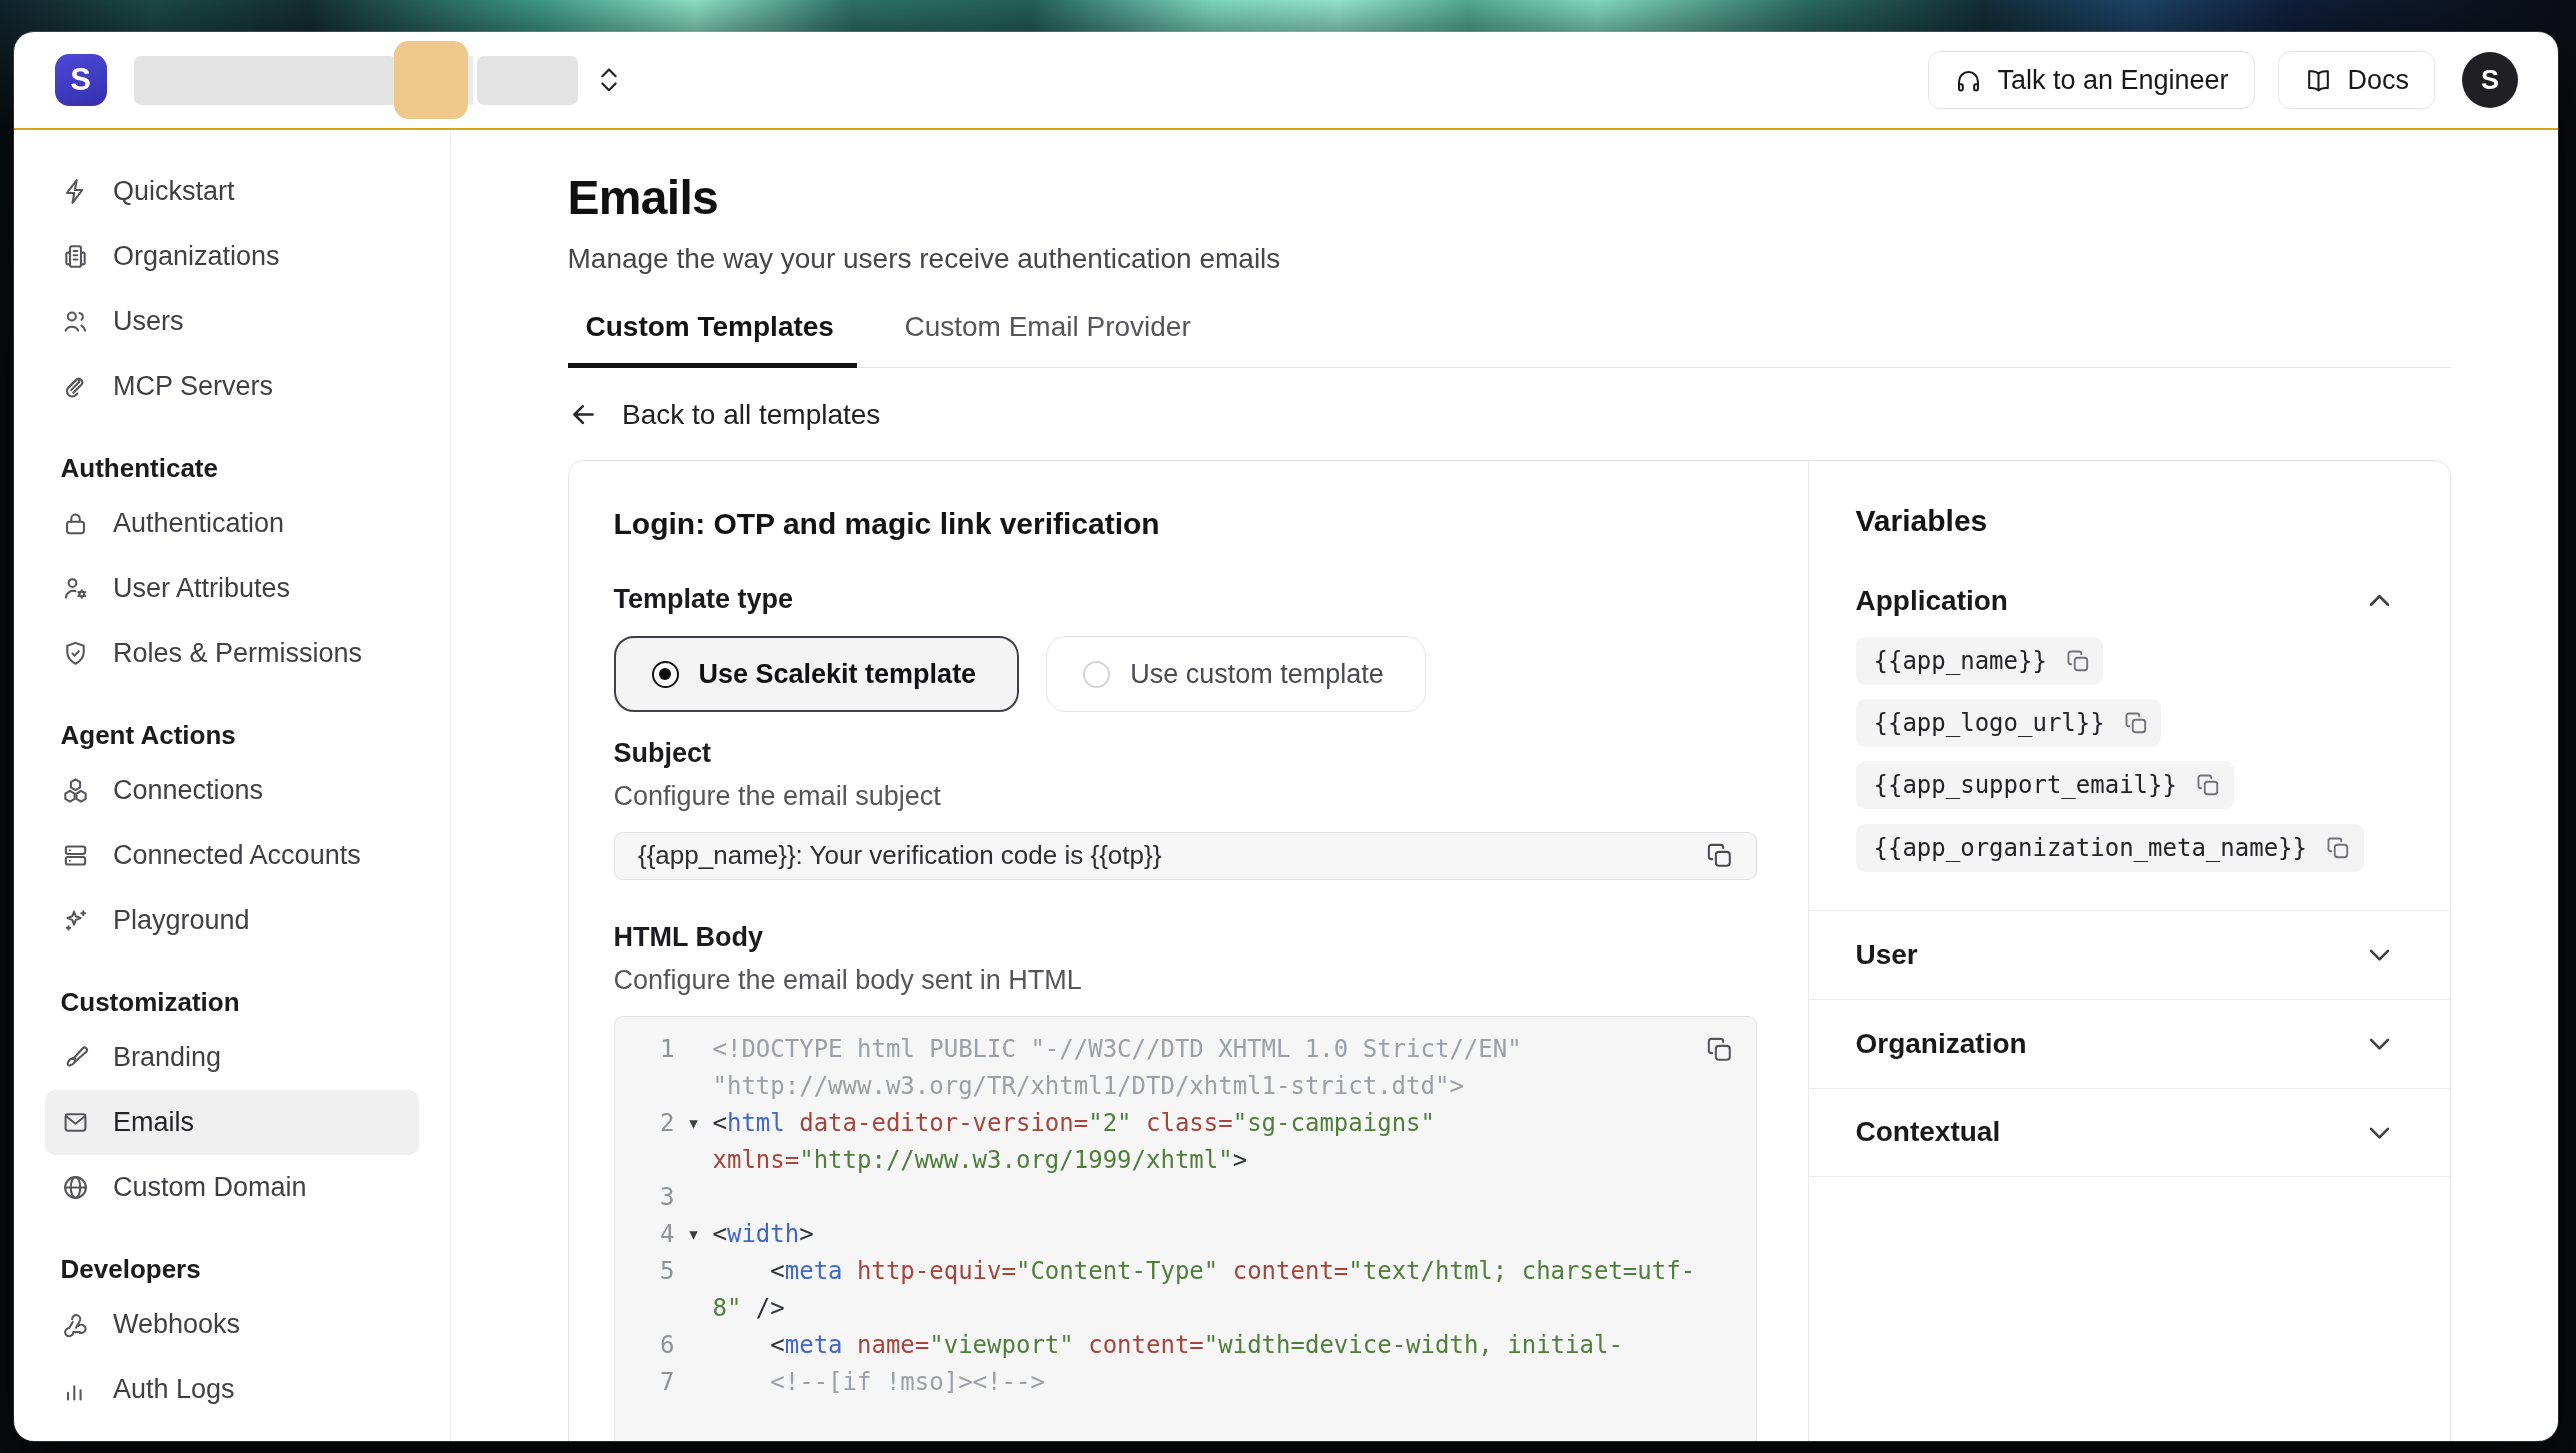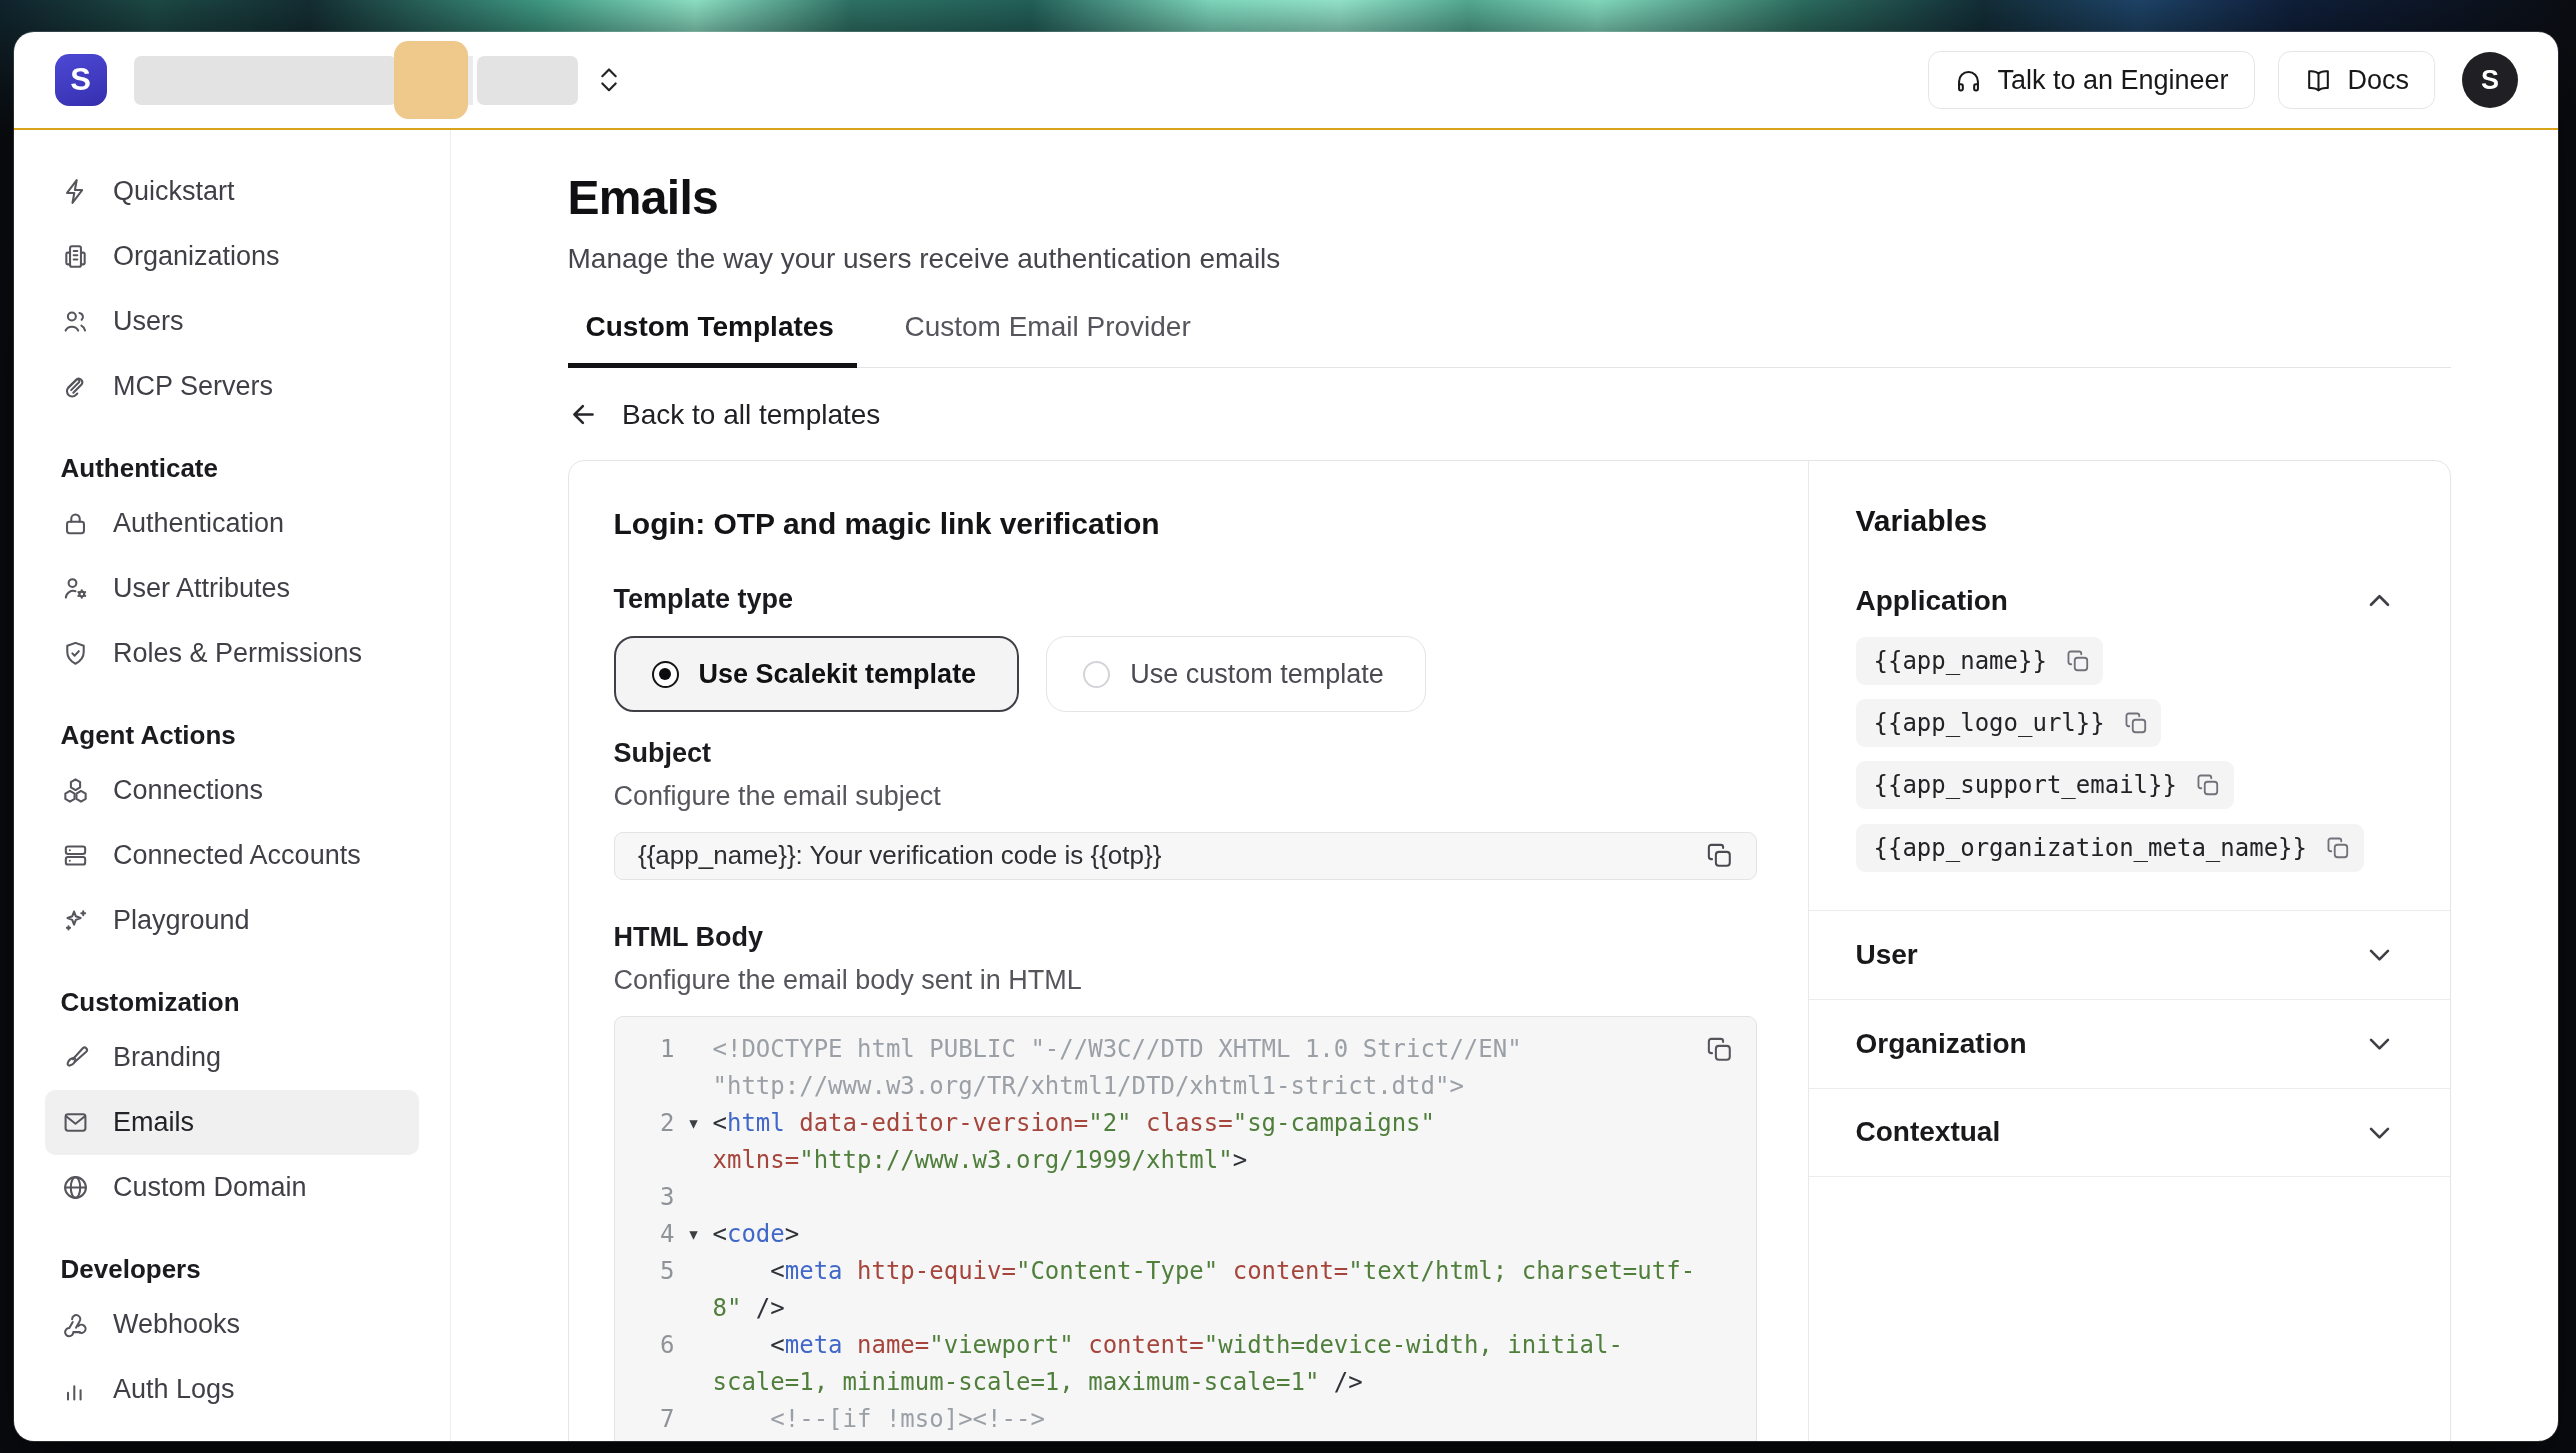"code" span.tk-t { text: code -> width }
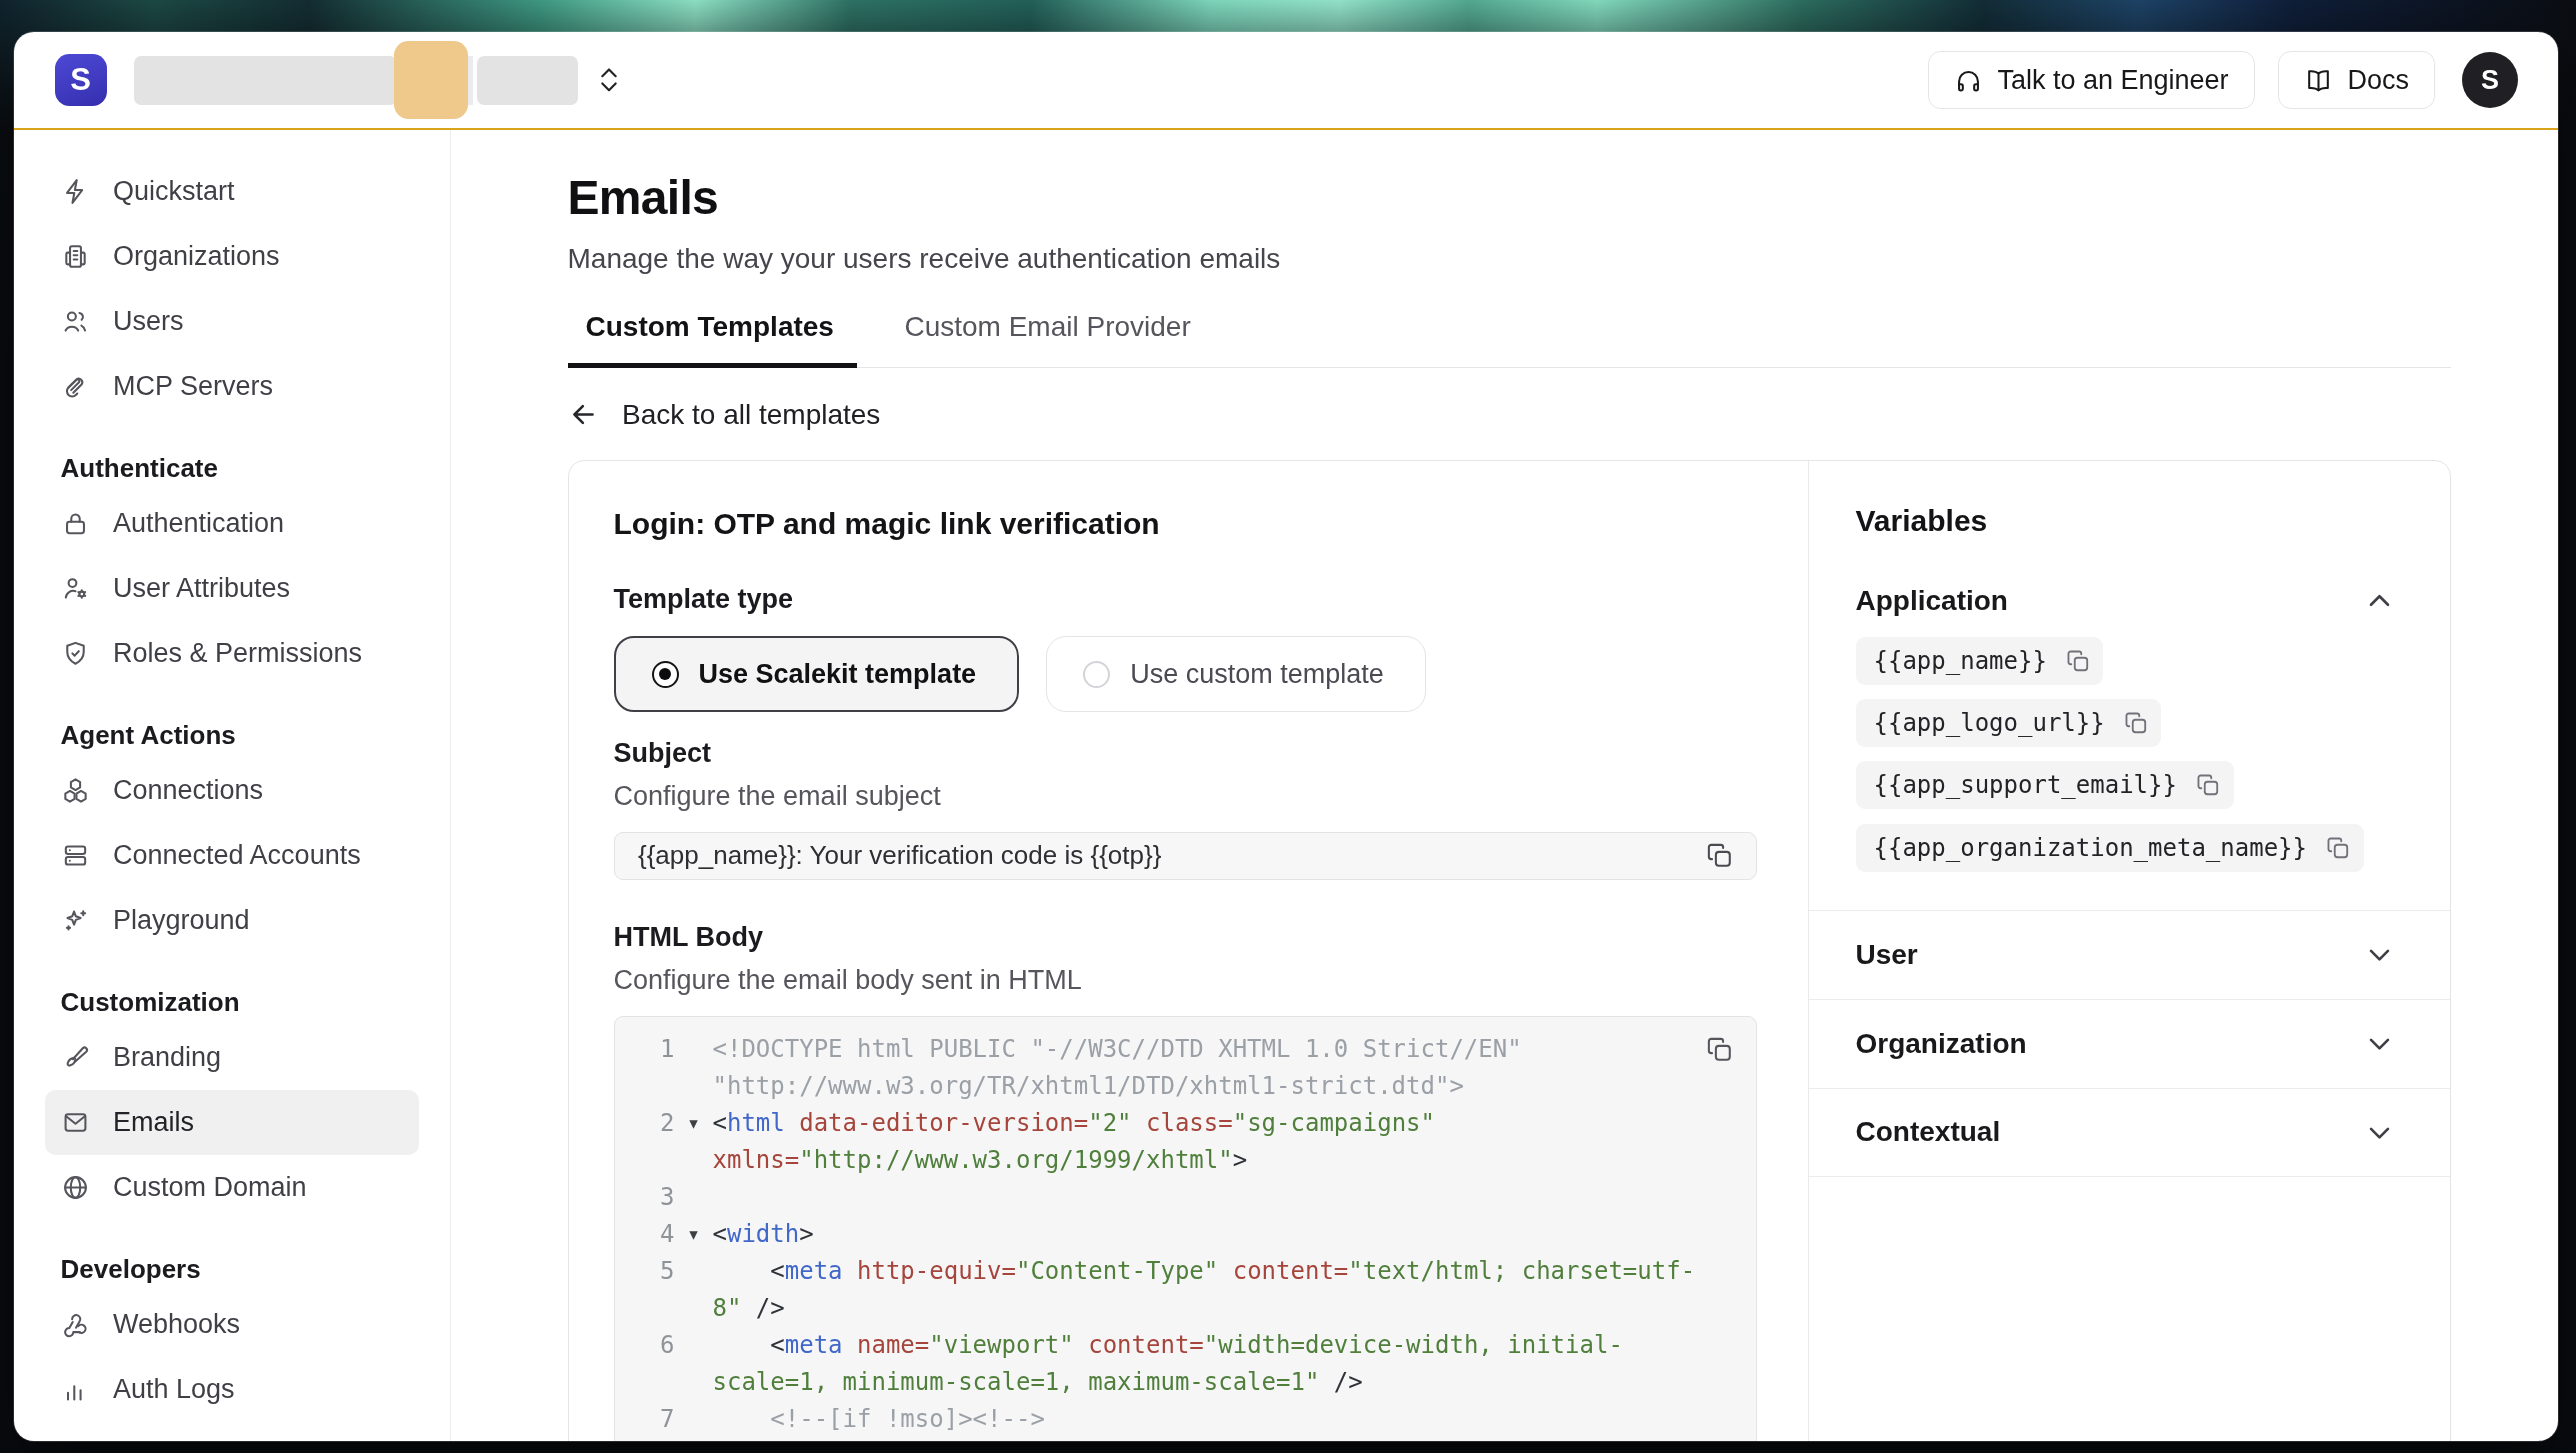"scale=1, minimum-scale=1," span.codetxt { html: <span><span>scale=1, minimum-scale=1, maximum-scale=1"</span><span> /&gt;</span></span> -> none }
